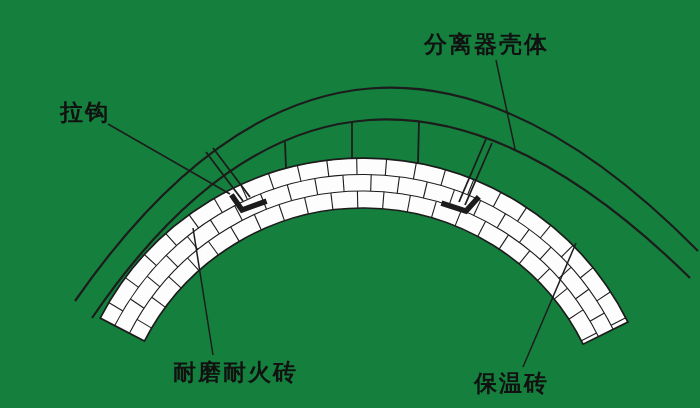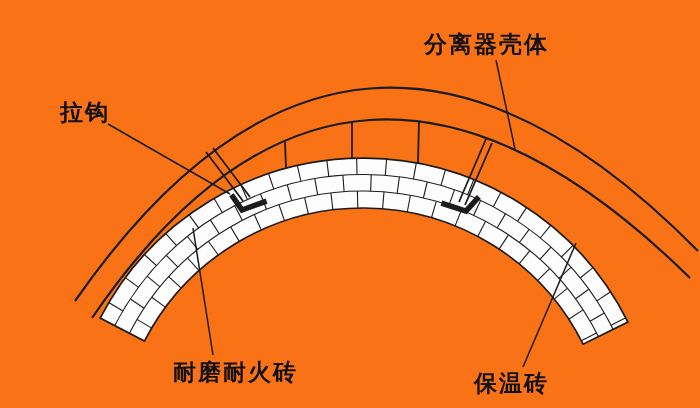"分离器壳体" .stage { background: #f97316 -> #15803d }
